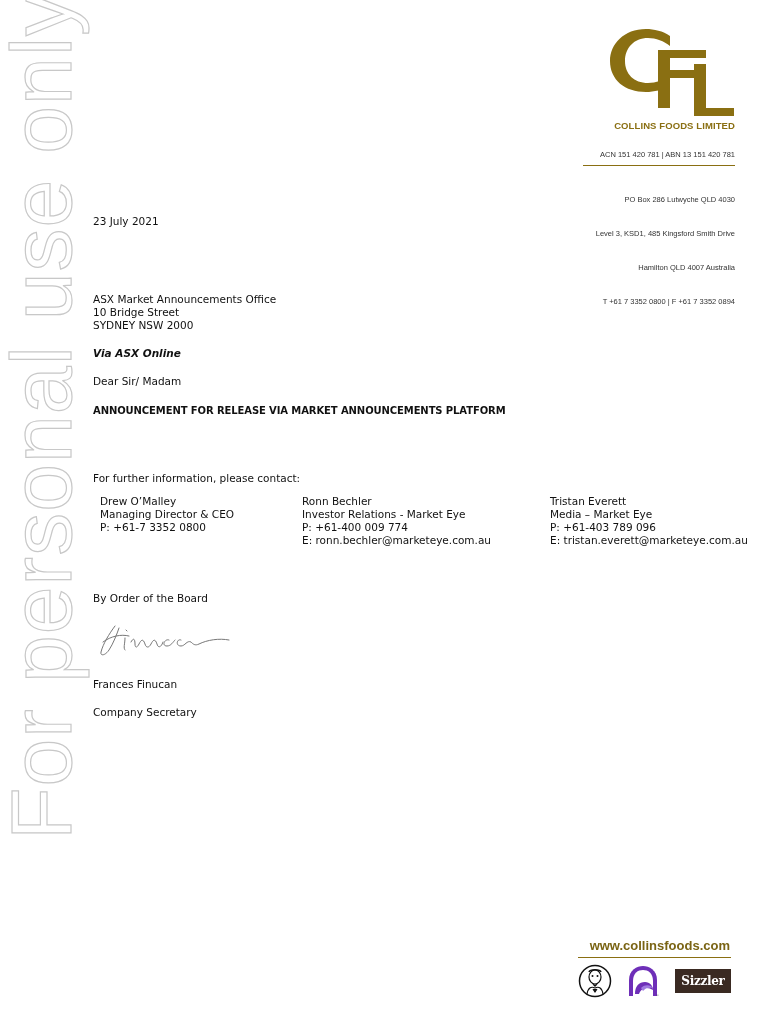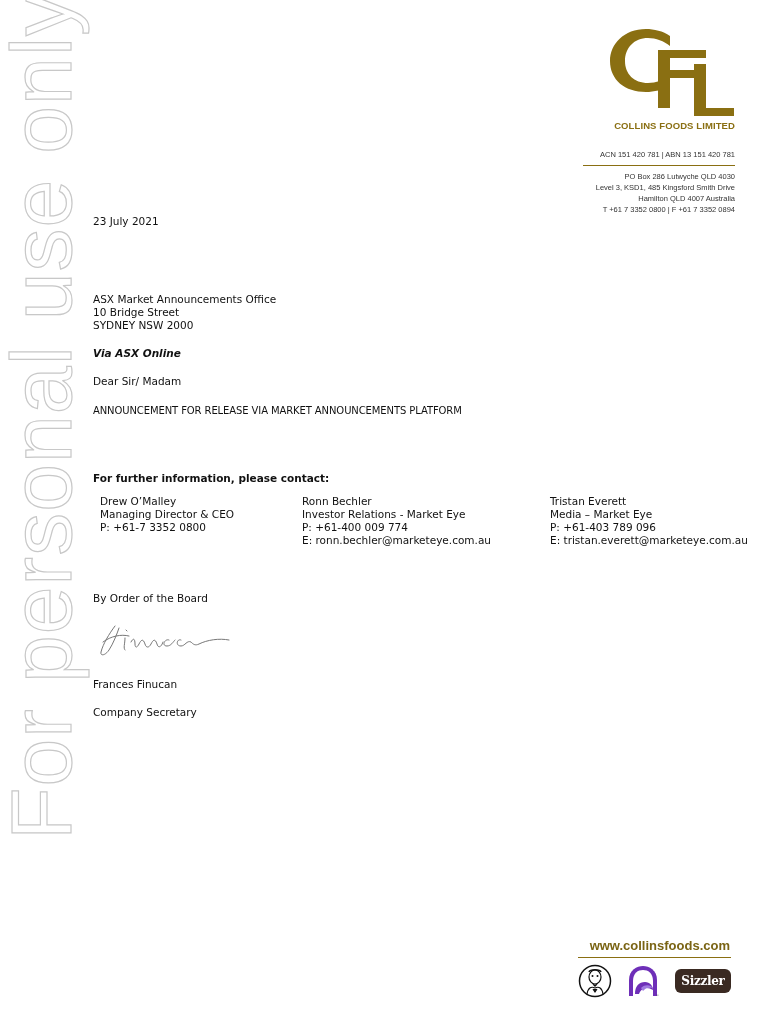"PO Box 286 Lutwyche QLD" .address div { margin-top: none -> 23px }
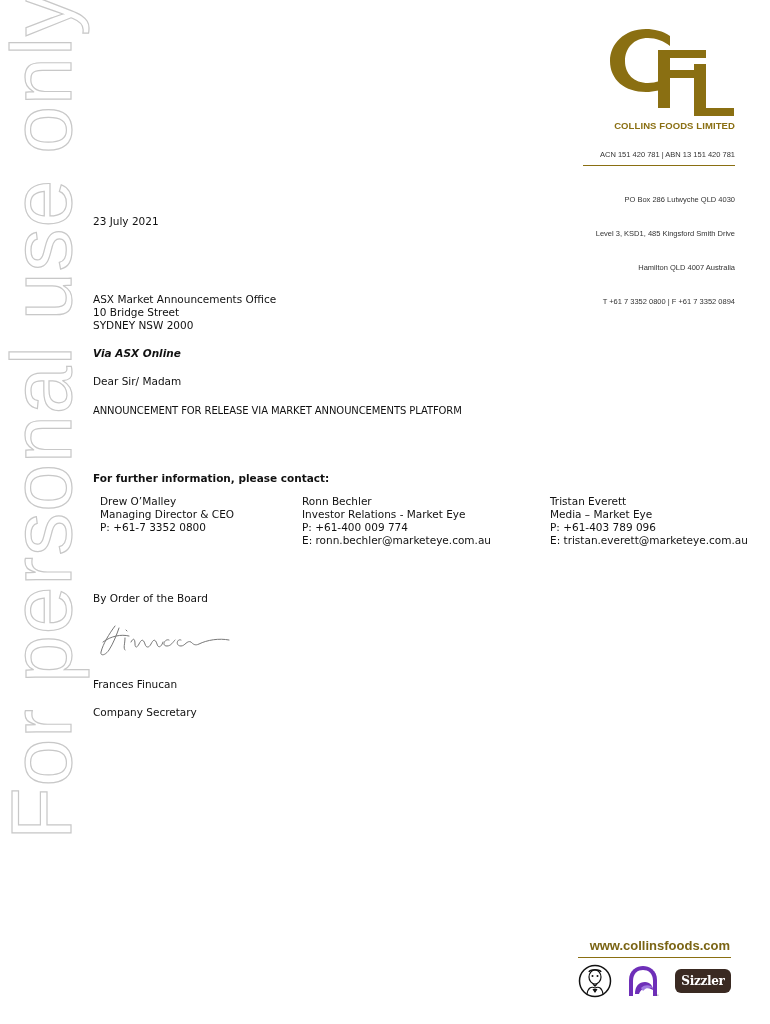"ANNOUNCEMENT FOR RELEASE VIA MARKET" .heading { font-weight: normal -> bold }
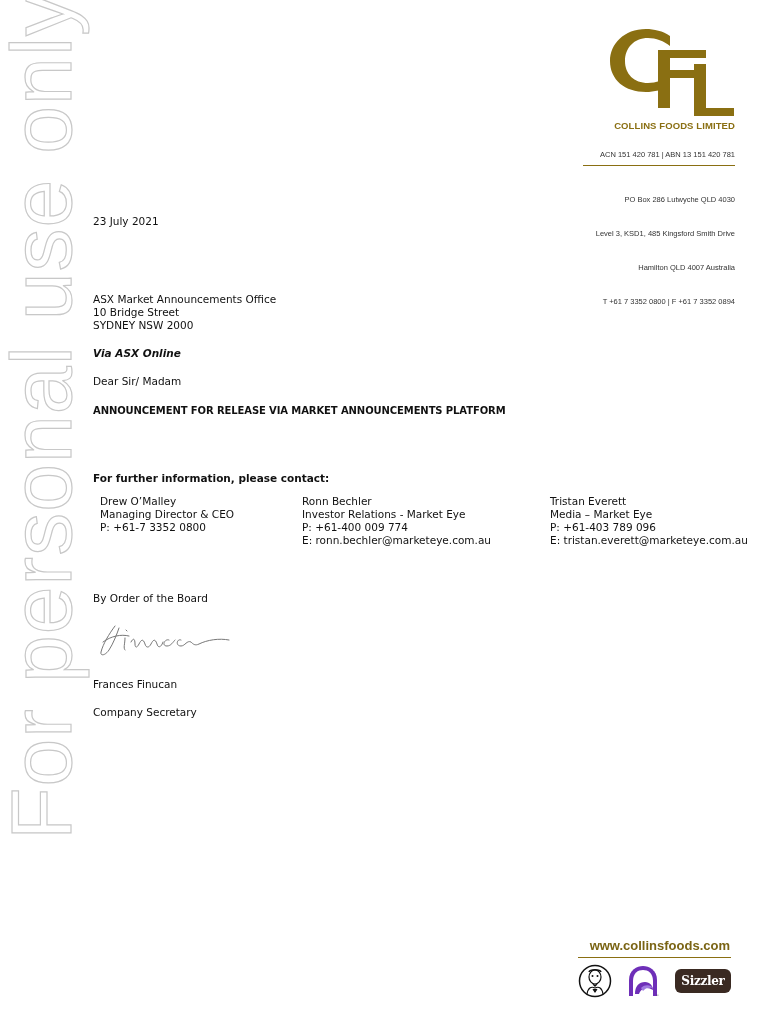"For further information, please contact:" .further { font-weight: bold -> normal }
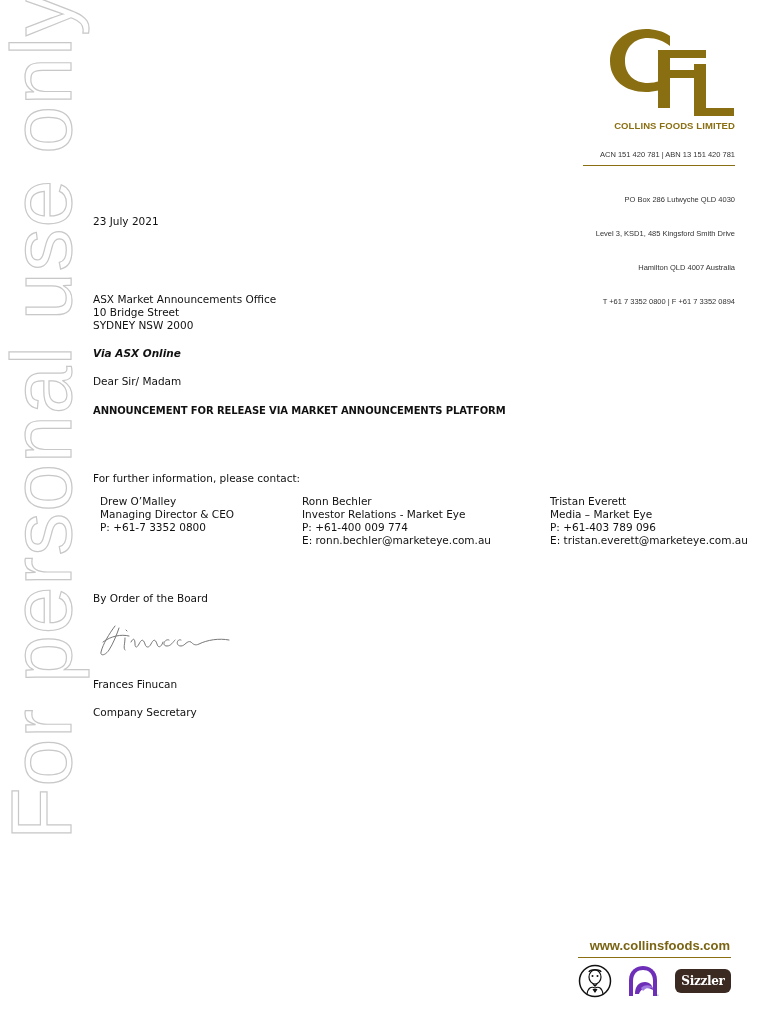"Sizzler" .brand-sizzler { border-radius: 6px -> 0 }
